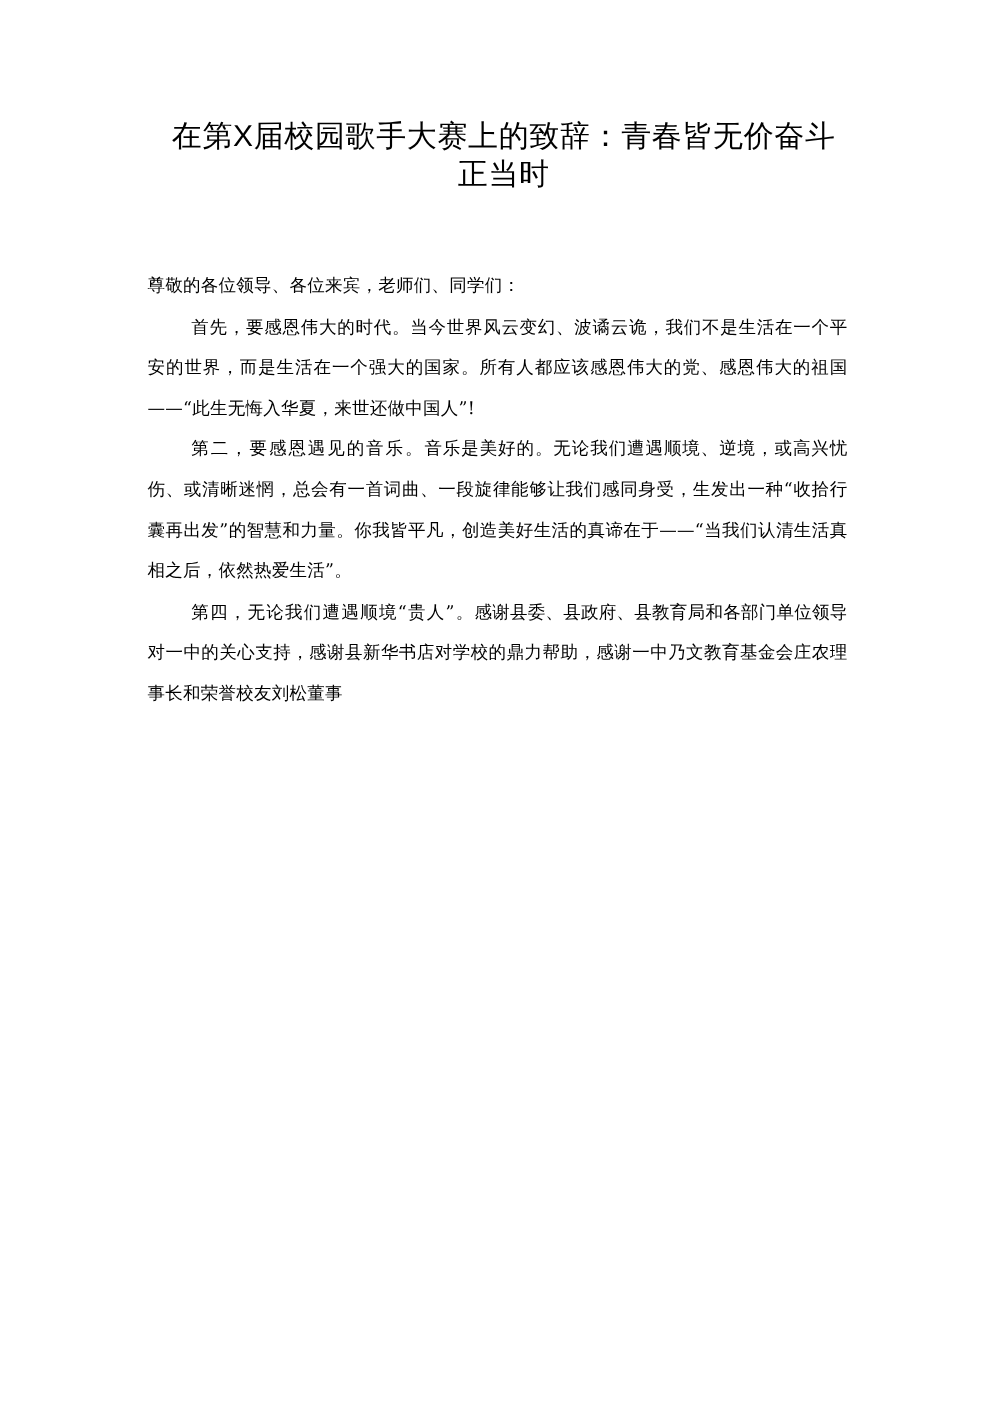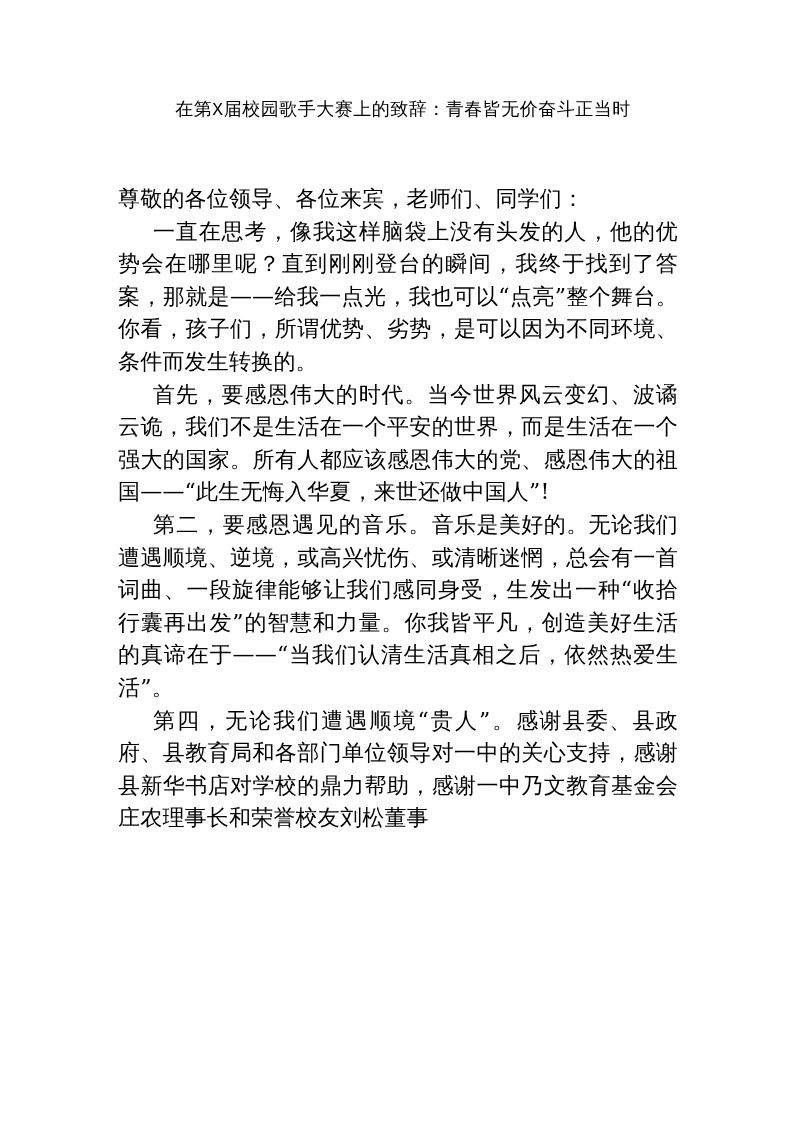"在第X届校园歌手大赛上的致辞：青春皆无价奋斗正当时" .doc-title { font-family: Liberation Mono, monospace -> Liberation Sans, sans-serif; font-size: 18px -> 24px }
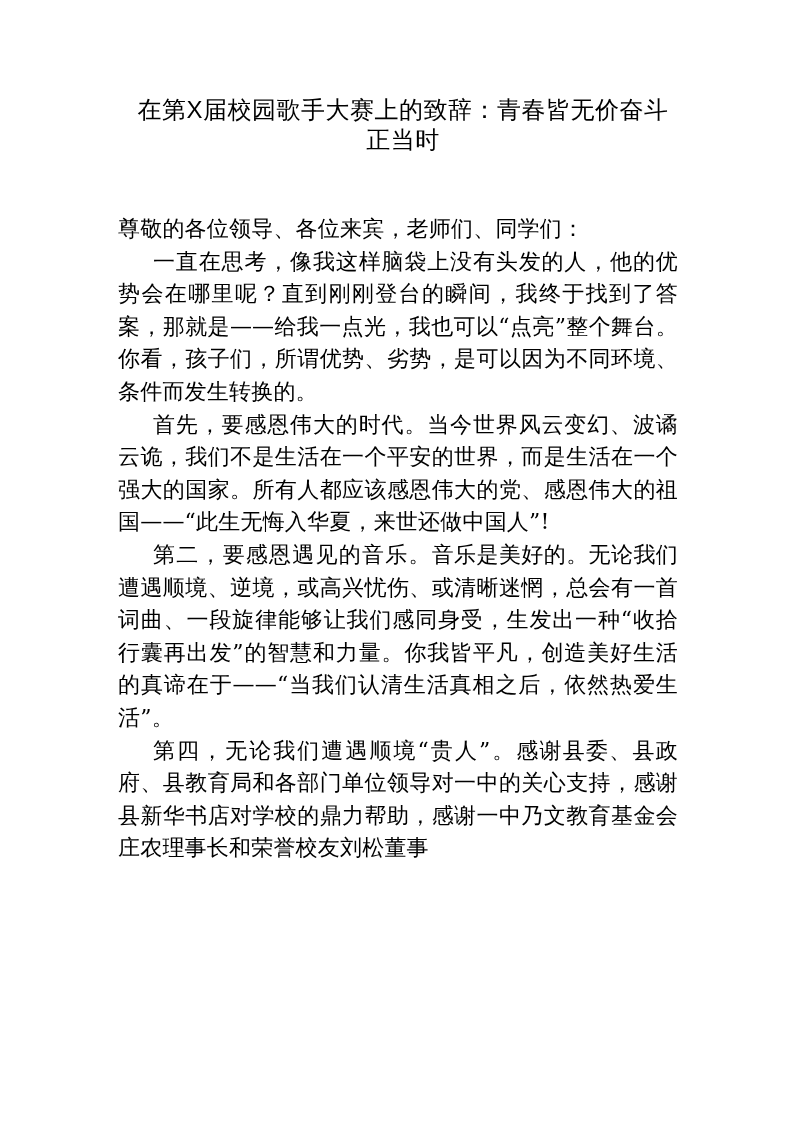"尊敬的各位领导、各位来宾，老师们、同学们：" p.para { font-size: 22px -> 14px }
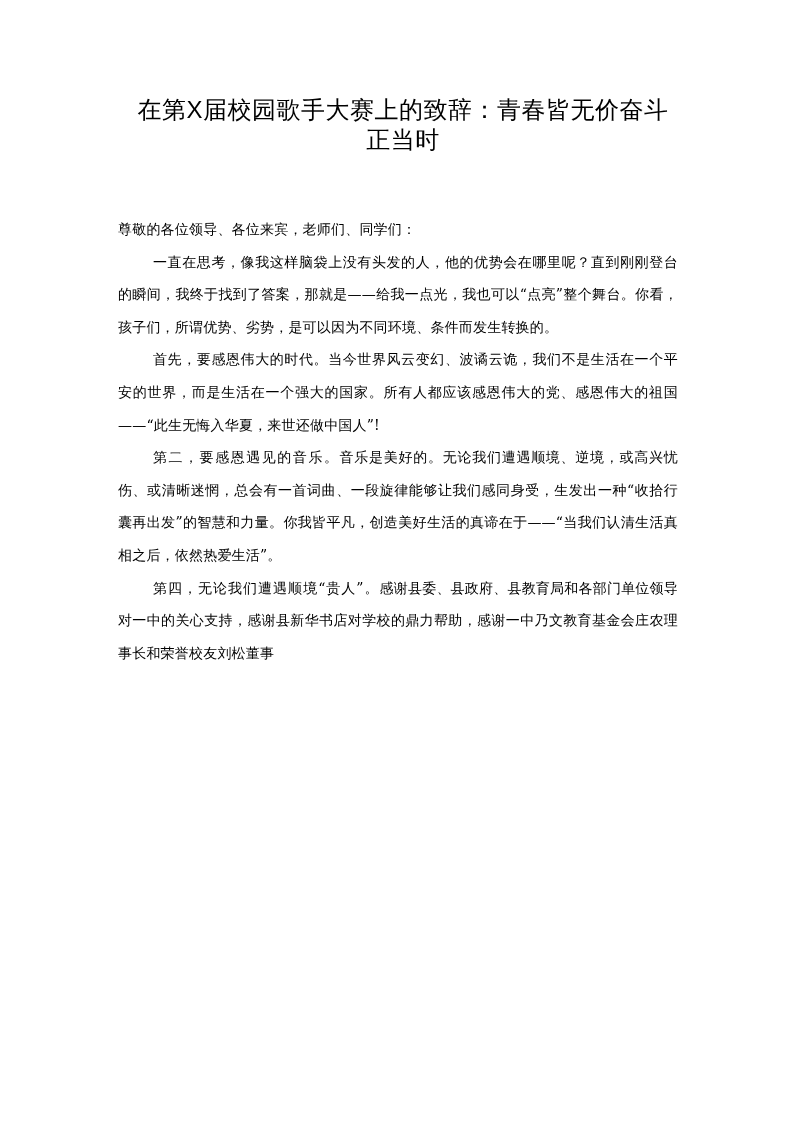"一直在思考，像我这样脑袋上没有头发的人，他的优势会在哪里呢？直到刚刚登台的瞬间，" p.para { html: <p> <span>一直在思考，像我这样脑袋上没有头发的人，他的优势会在哪里呢？直到刚刚登台的瞬间，我终于找到了答案，那就是——给我一点光，我也可以“点亮”整个舞台。你看，孩子们，所谓优势、劣势，是可以因为不同环境、条件而发生转换的。</span> </p> -> none }
